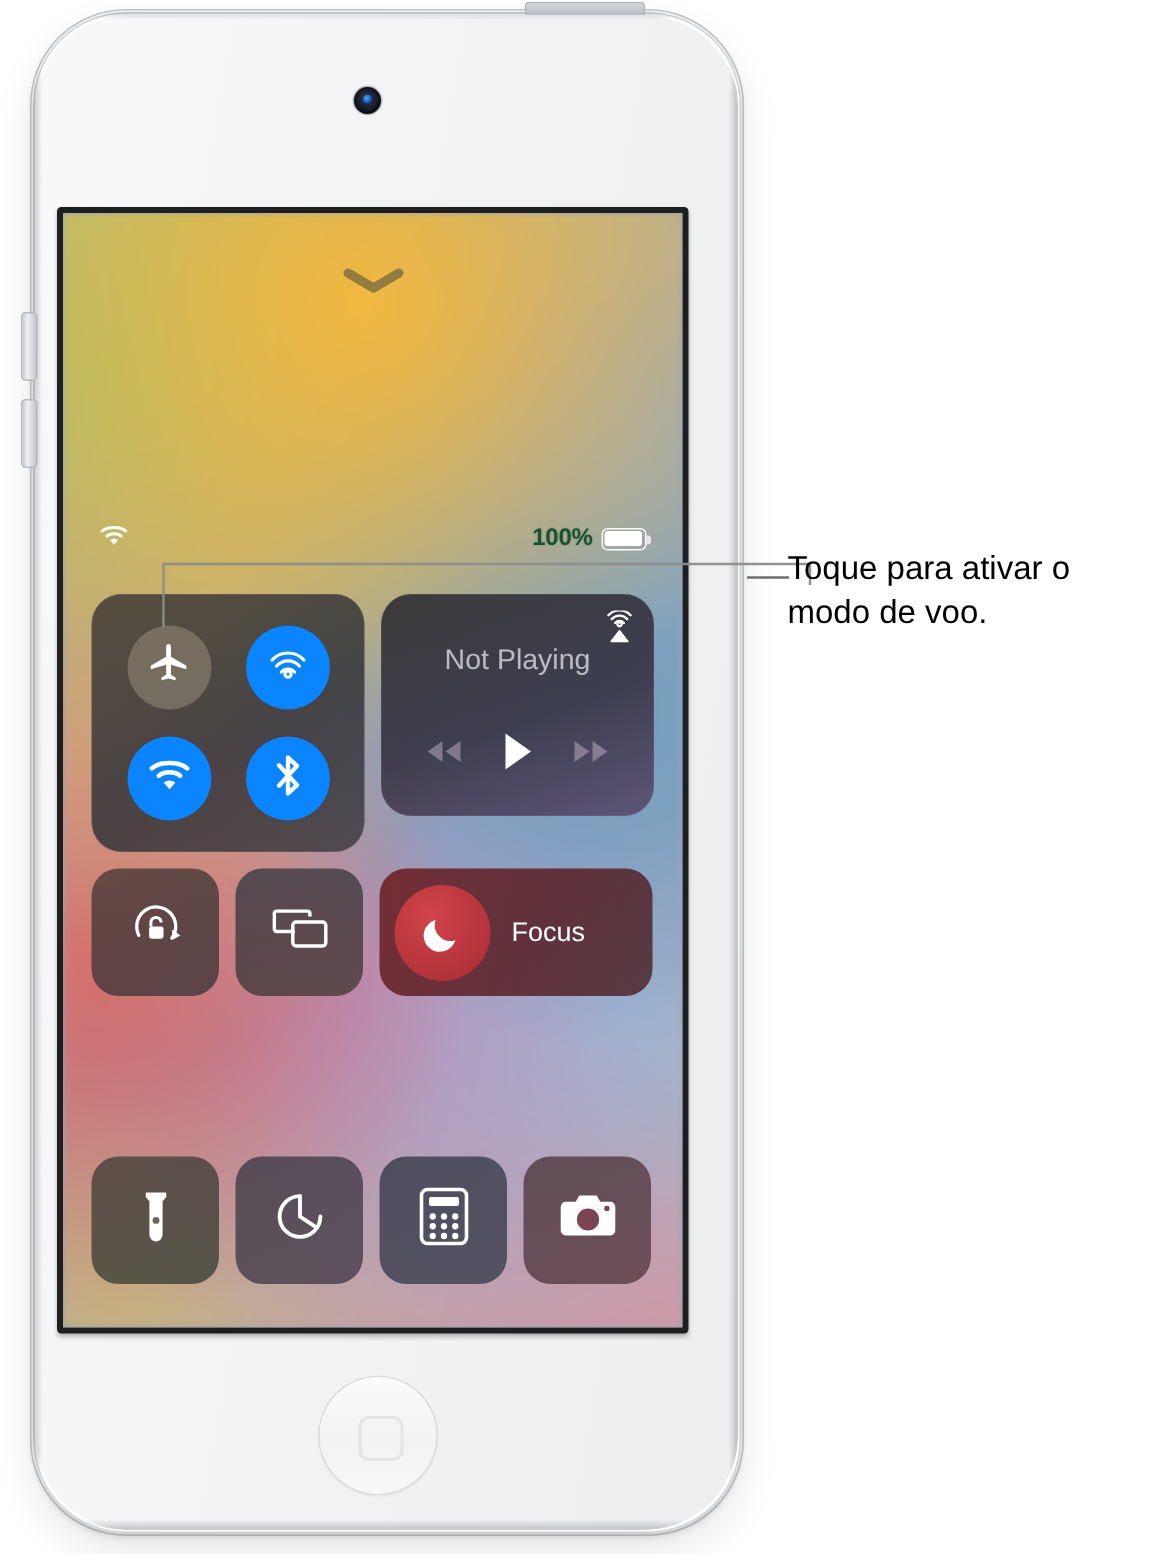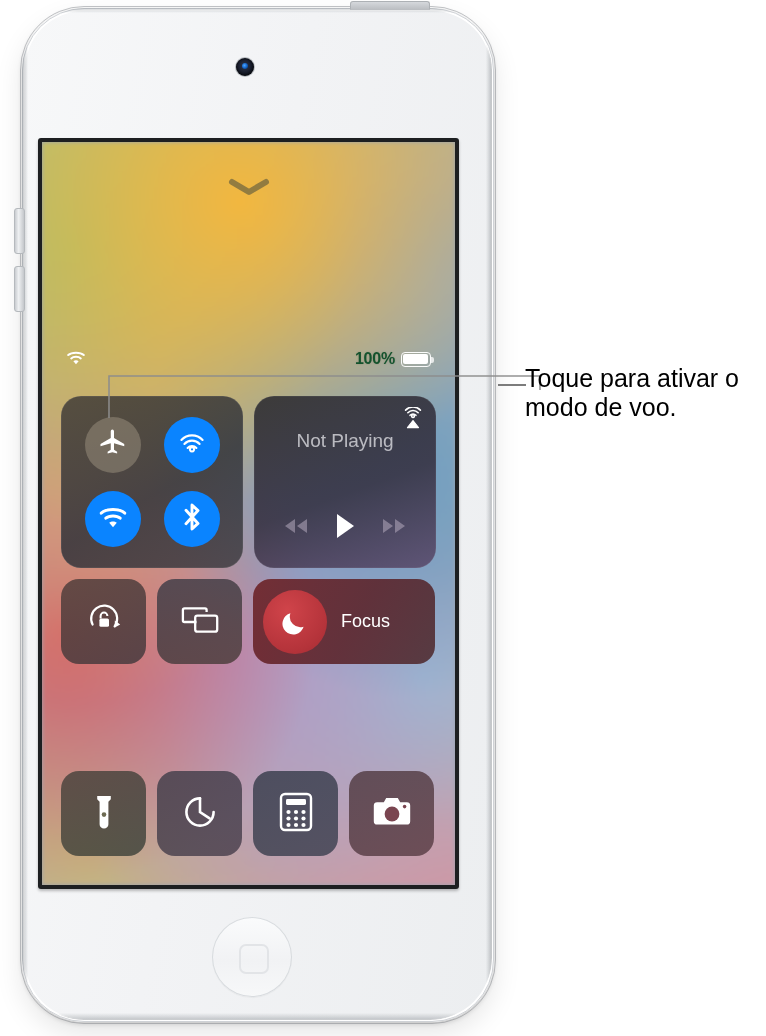"Toque para ativar o modo" #callout-text { font-size: 25px -> 22px }
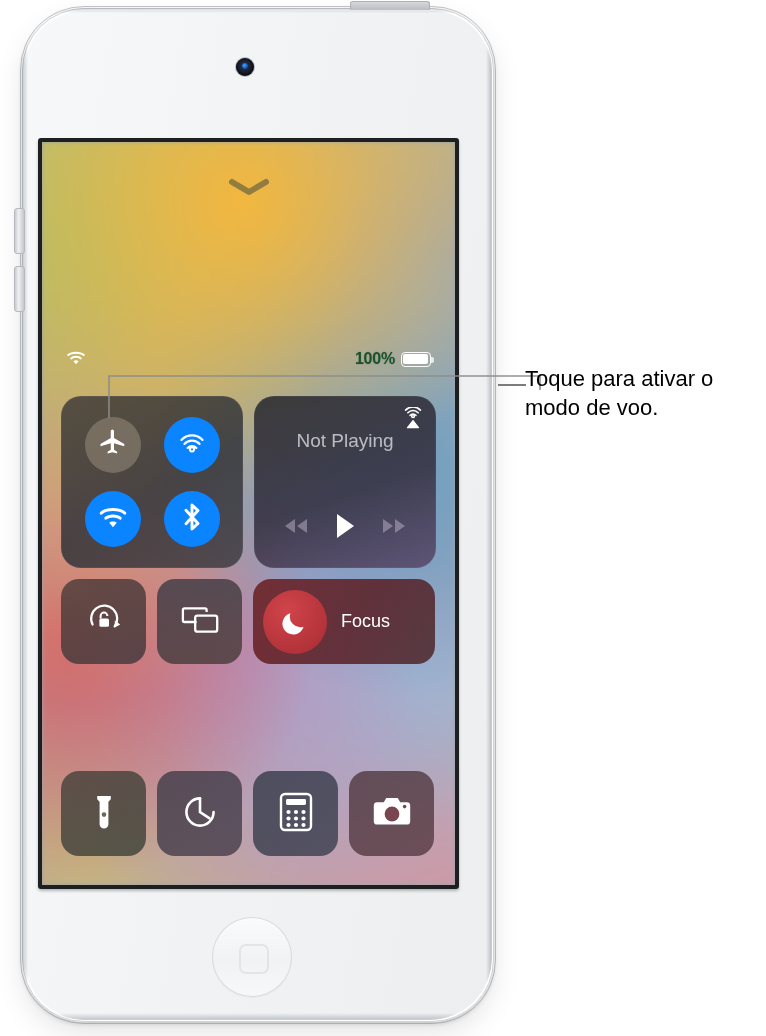"Not Playing" #tile-media { height: 172px -> 148px }
